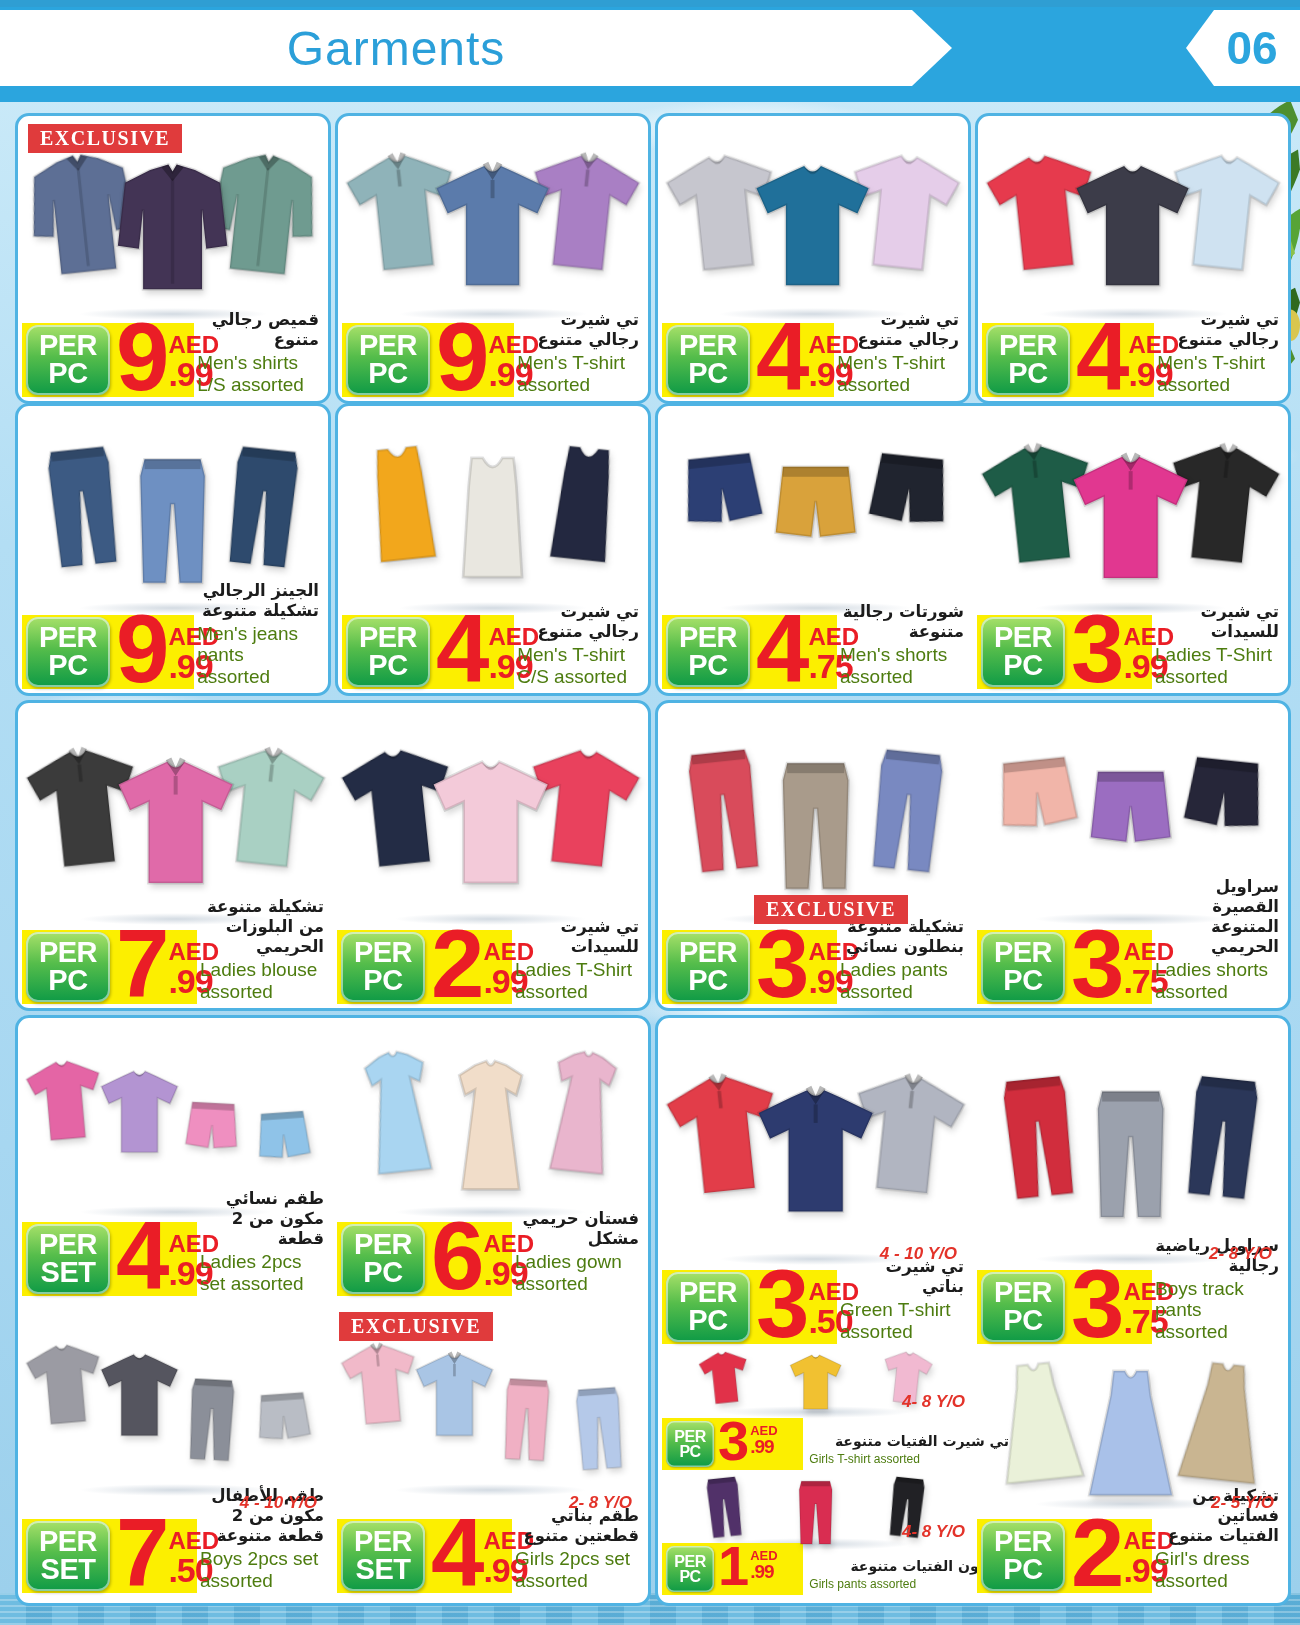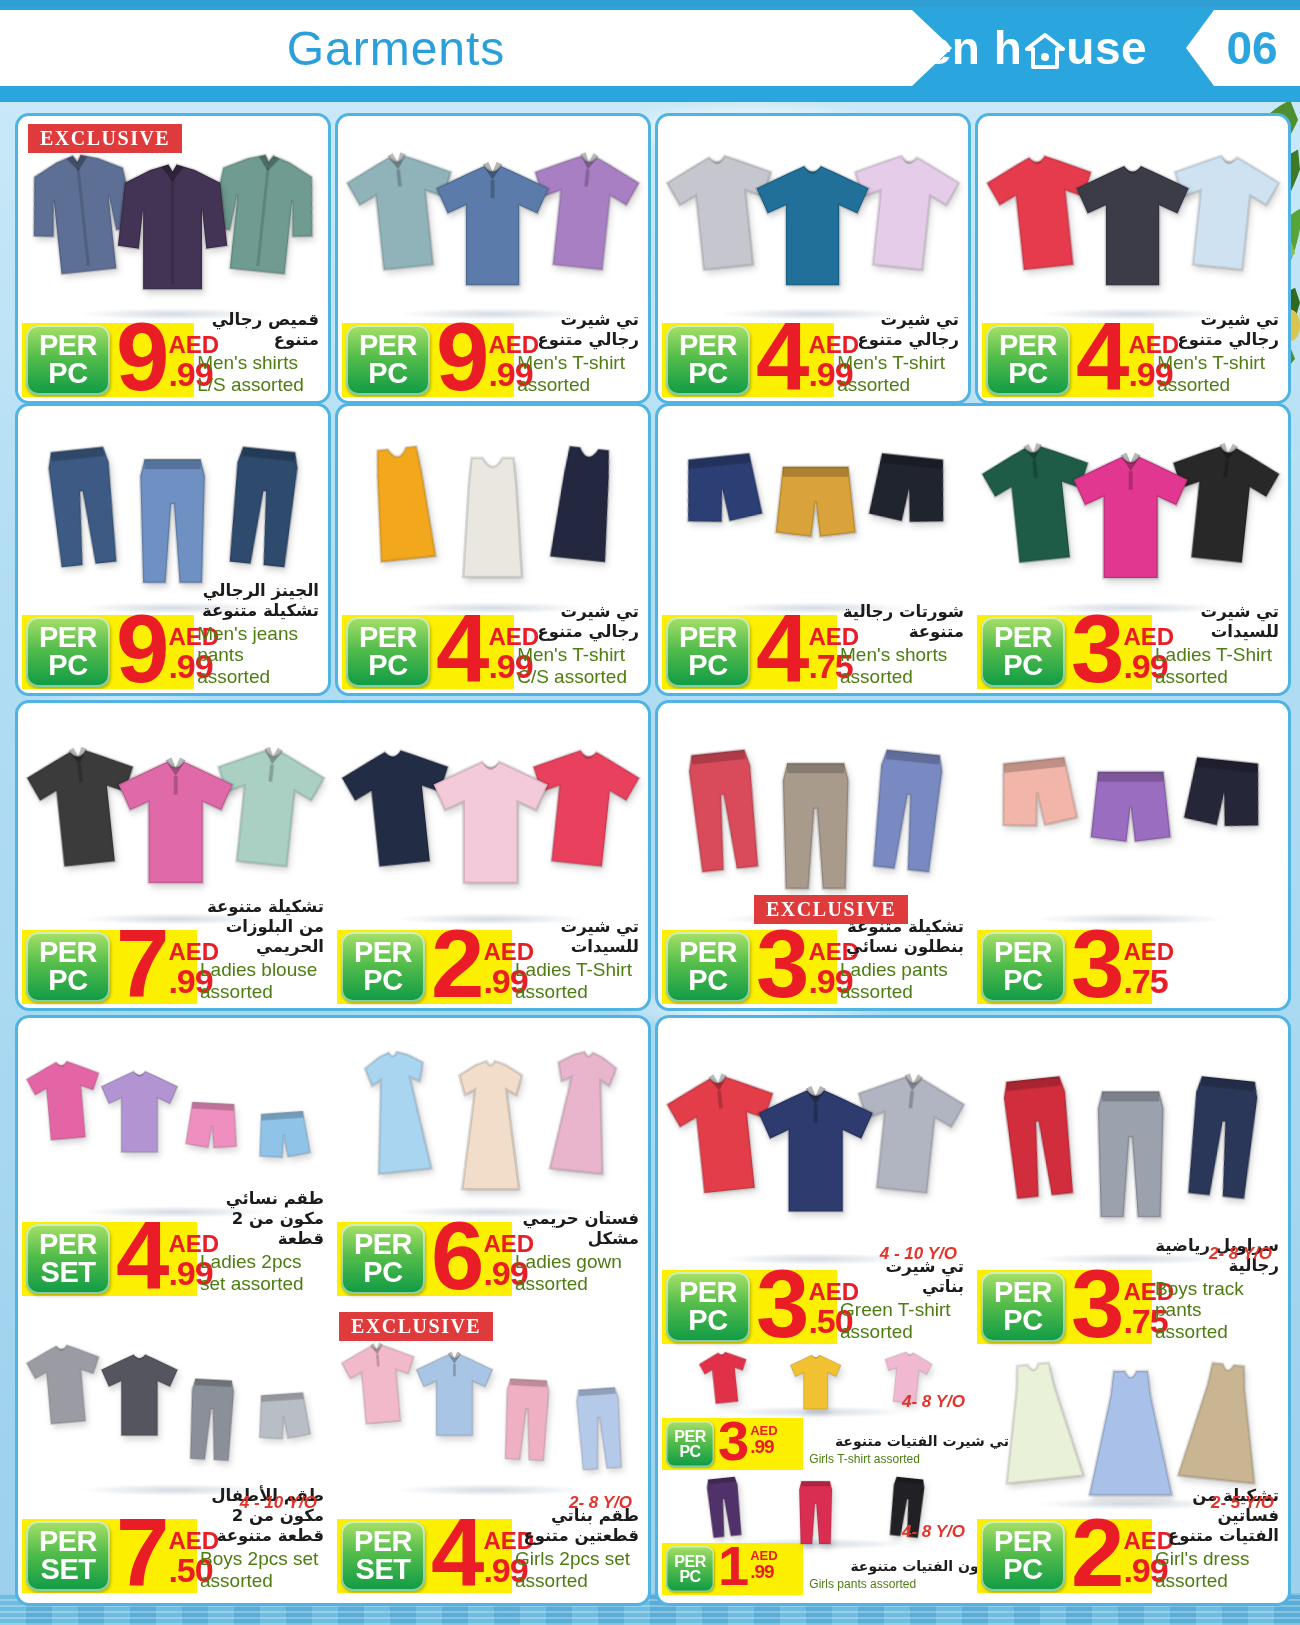"Green h" div.brand { html: <div> <span>Green h</span> <svg> <path></path> <circle></circle> </svg> <span>use</span> </div> -> none }
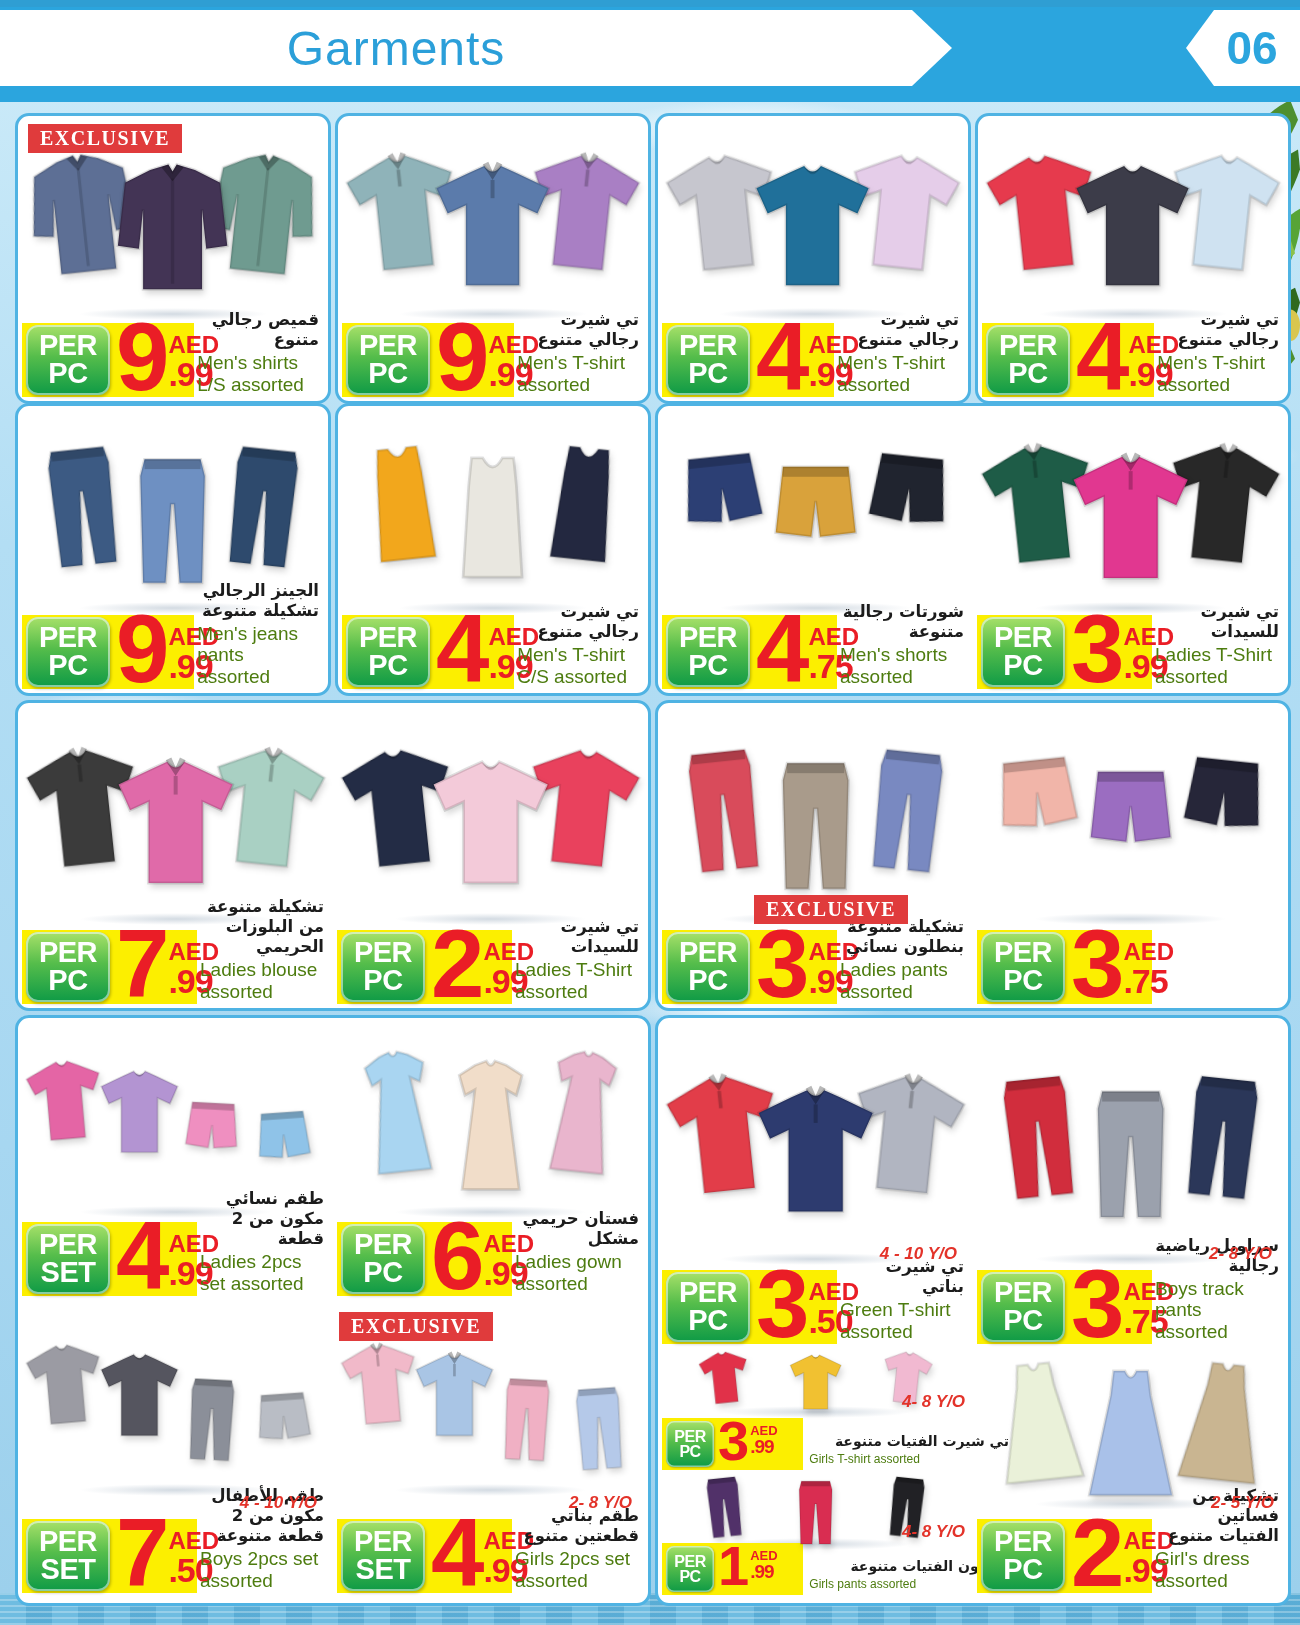"سراويل القصيرة المتنوعة الحريمي" div.desc { html: none -> <div> <div>سراويل القصيرة المتنوعة الحريمي</div> <div>Ladies shorts assorted</div> </div> }
